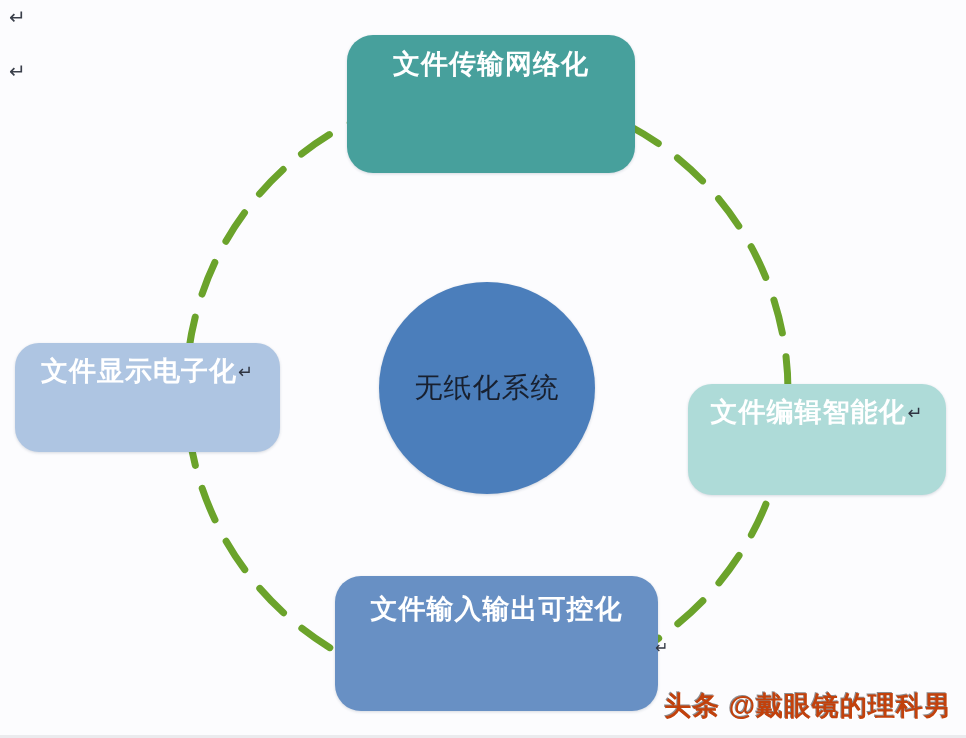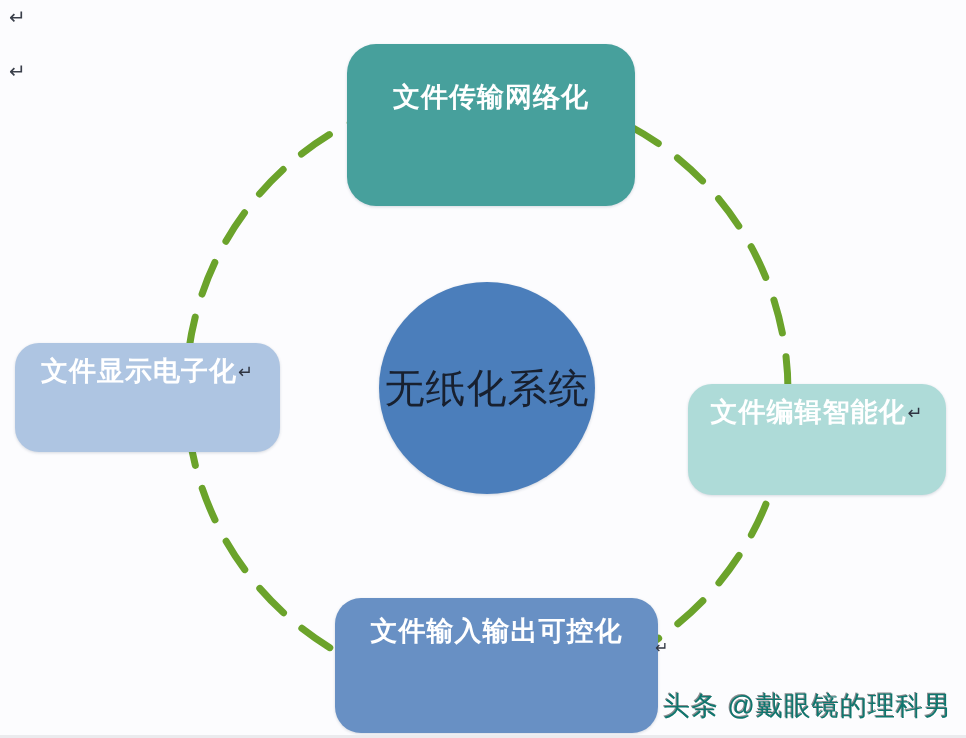"文件传输网络化" .node-top { border-radius: 29px -> none; padding-top: 38px -> 14px; top: 44px -> 35px }
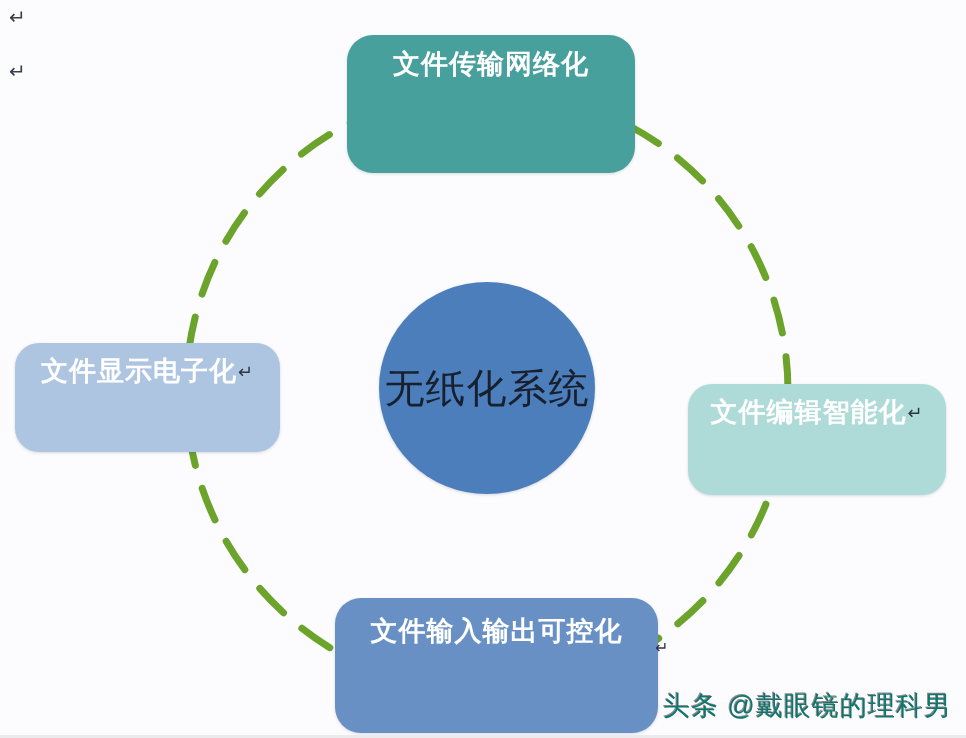"无纸化系统" .center-label { font-size: 40px -> 28px }
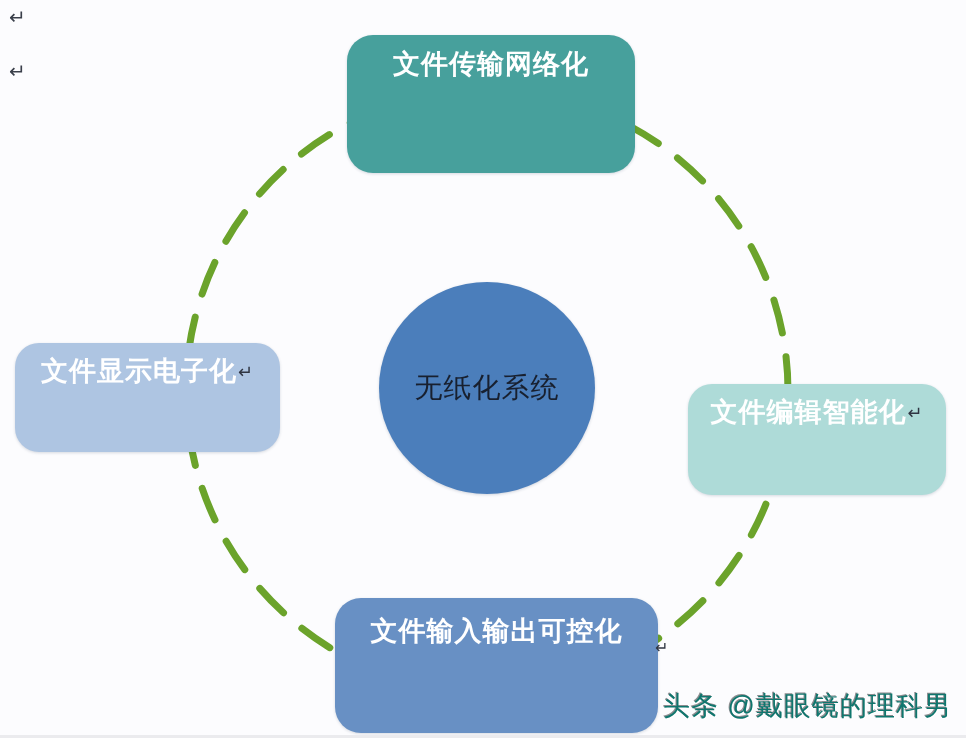"文件输入输出可控化" .node-bottom { top: 598px -> 576px }
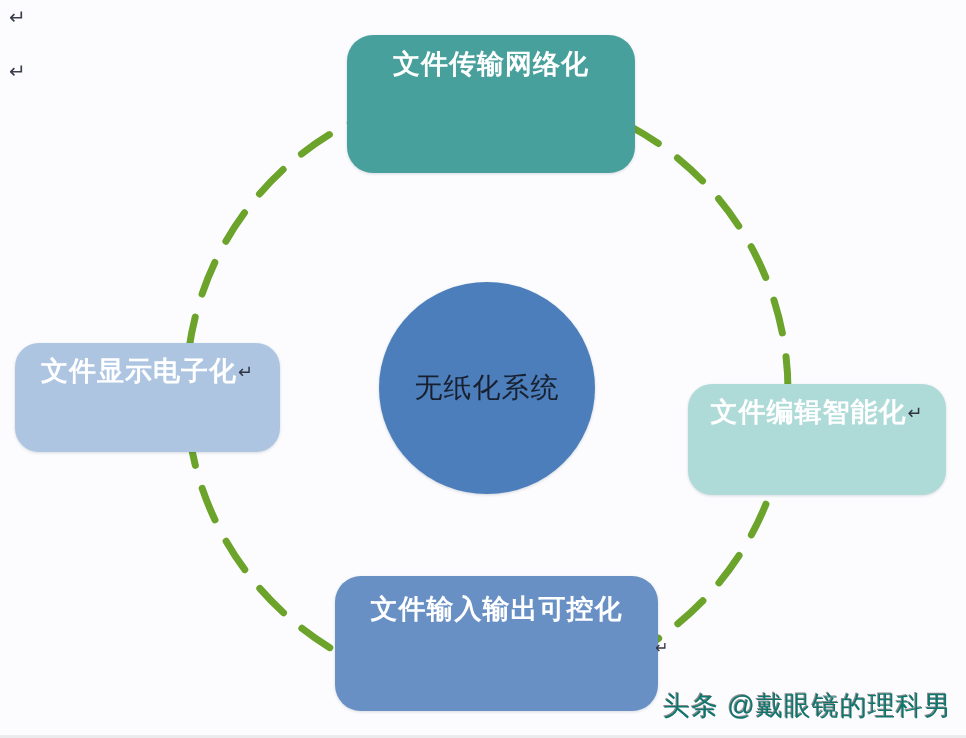"头条 @戴眼镜的理科男" .watermark { color: #0f766e -> #c2410c; font-weight: normal -> bold }
